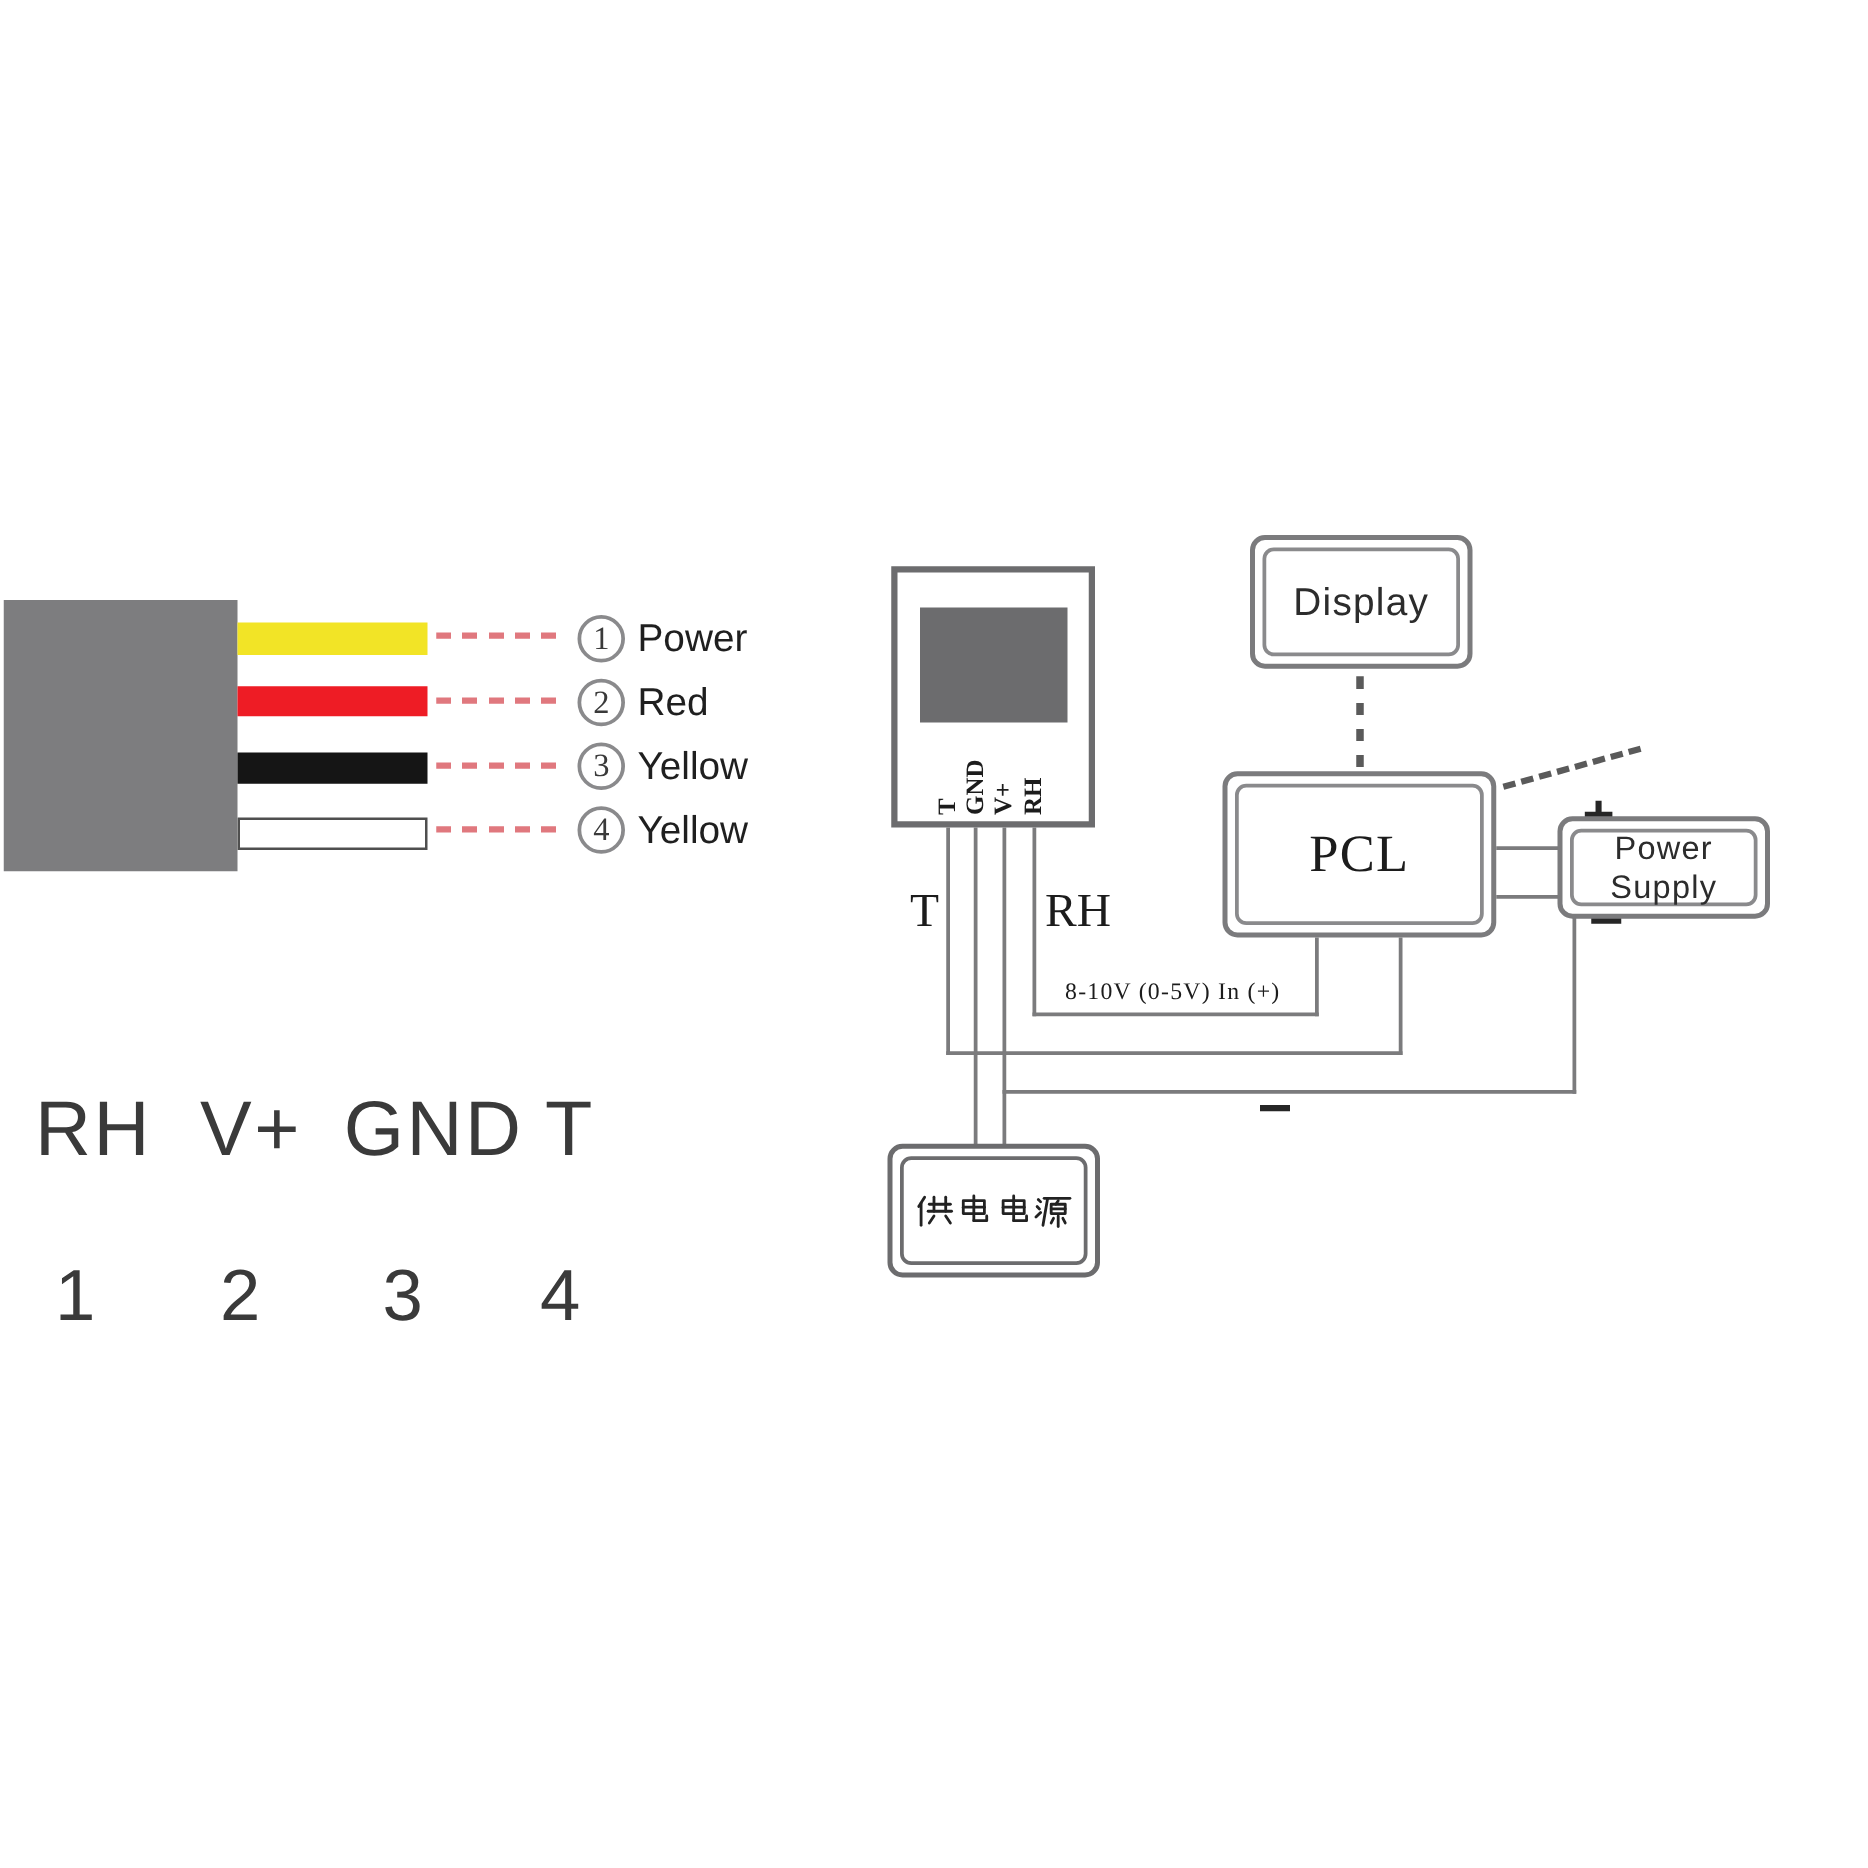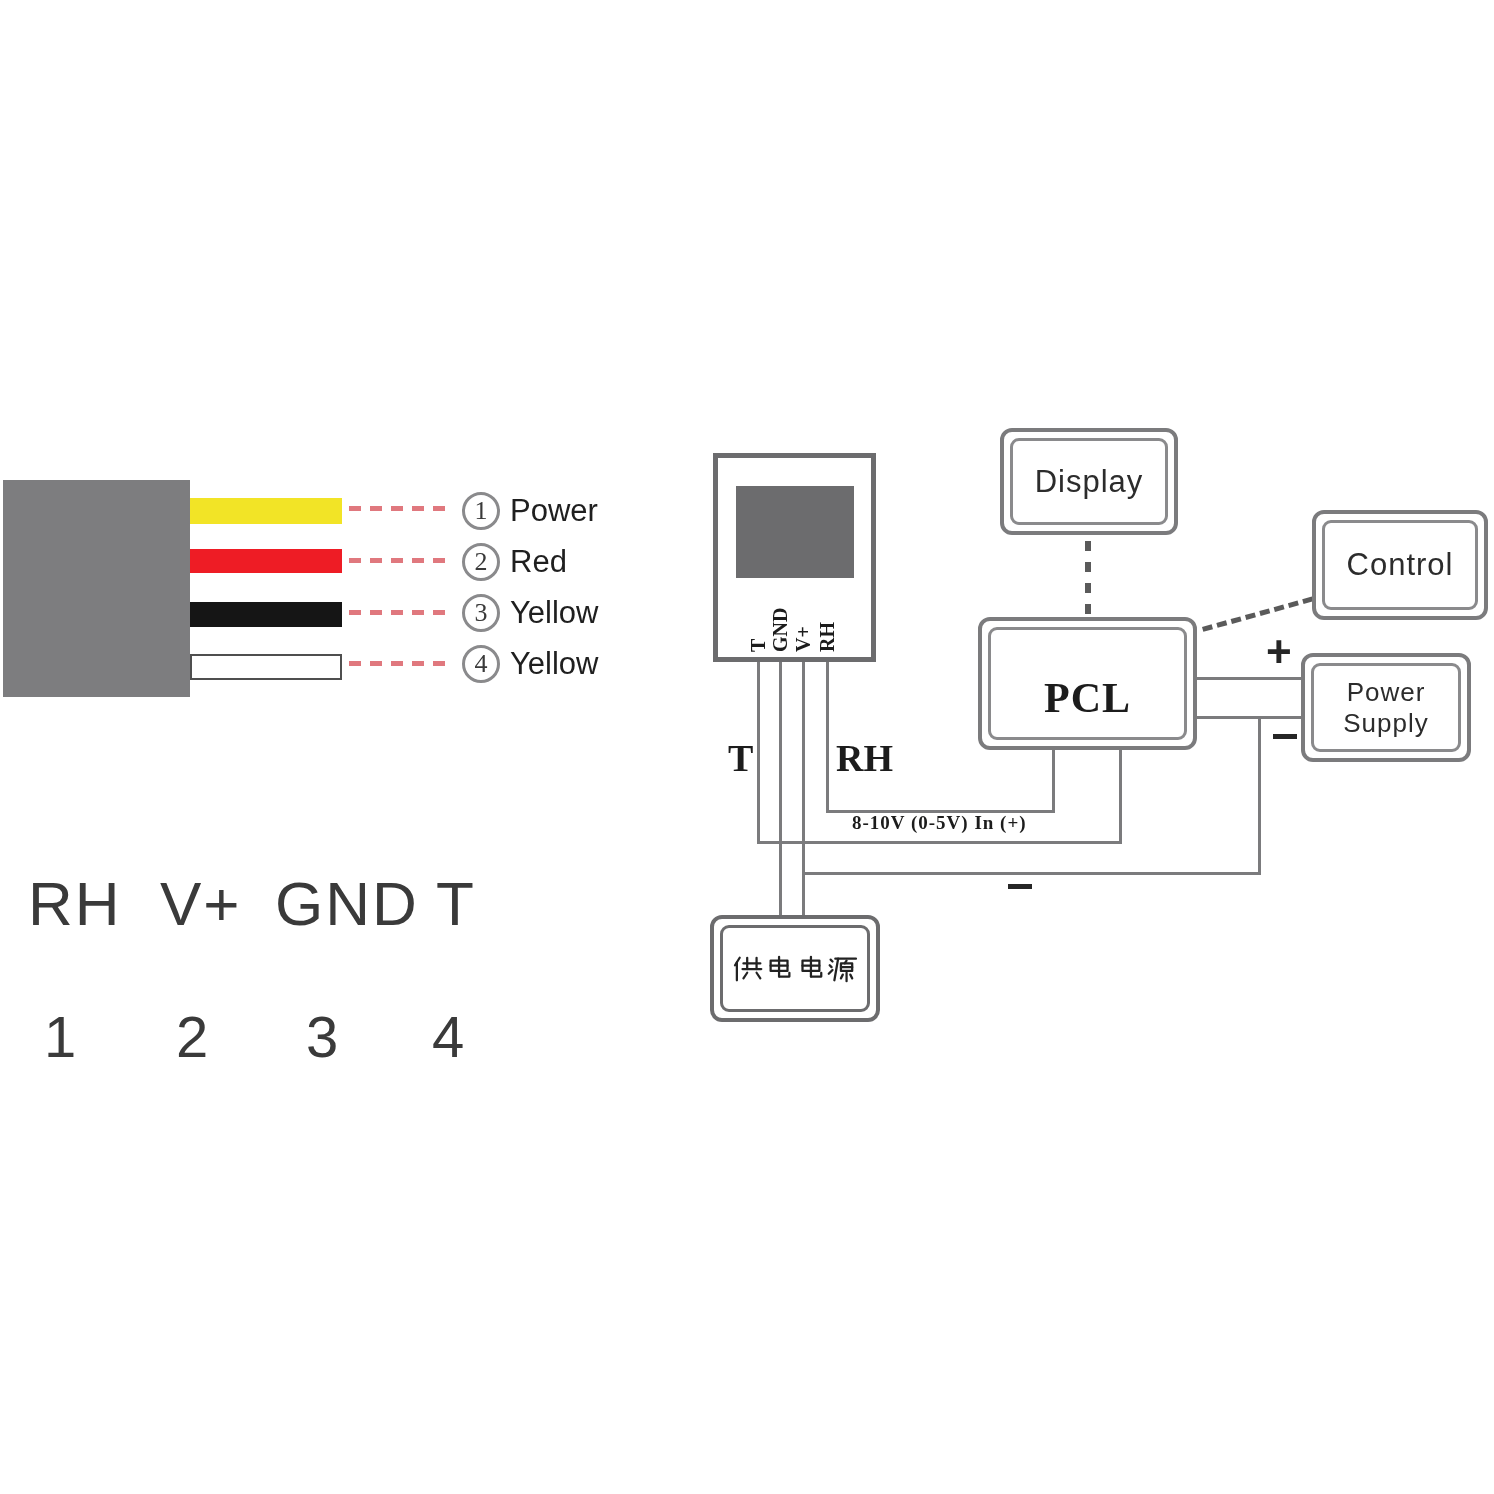"Control" div.abs { html: <div> <div> <span>Control</span> </div> </div> -> none }
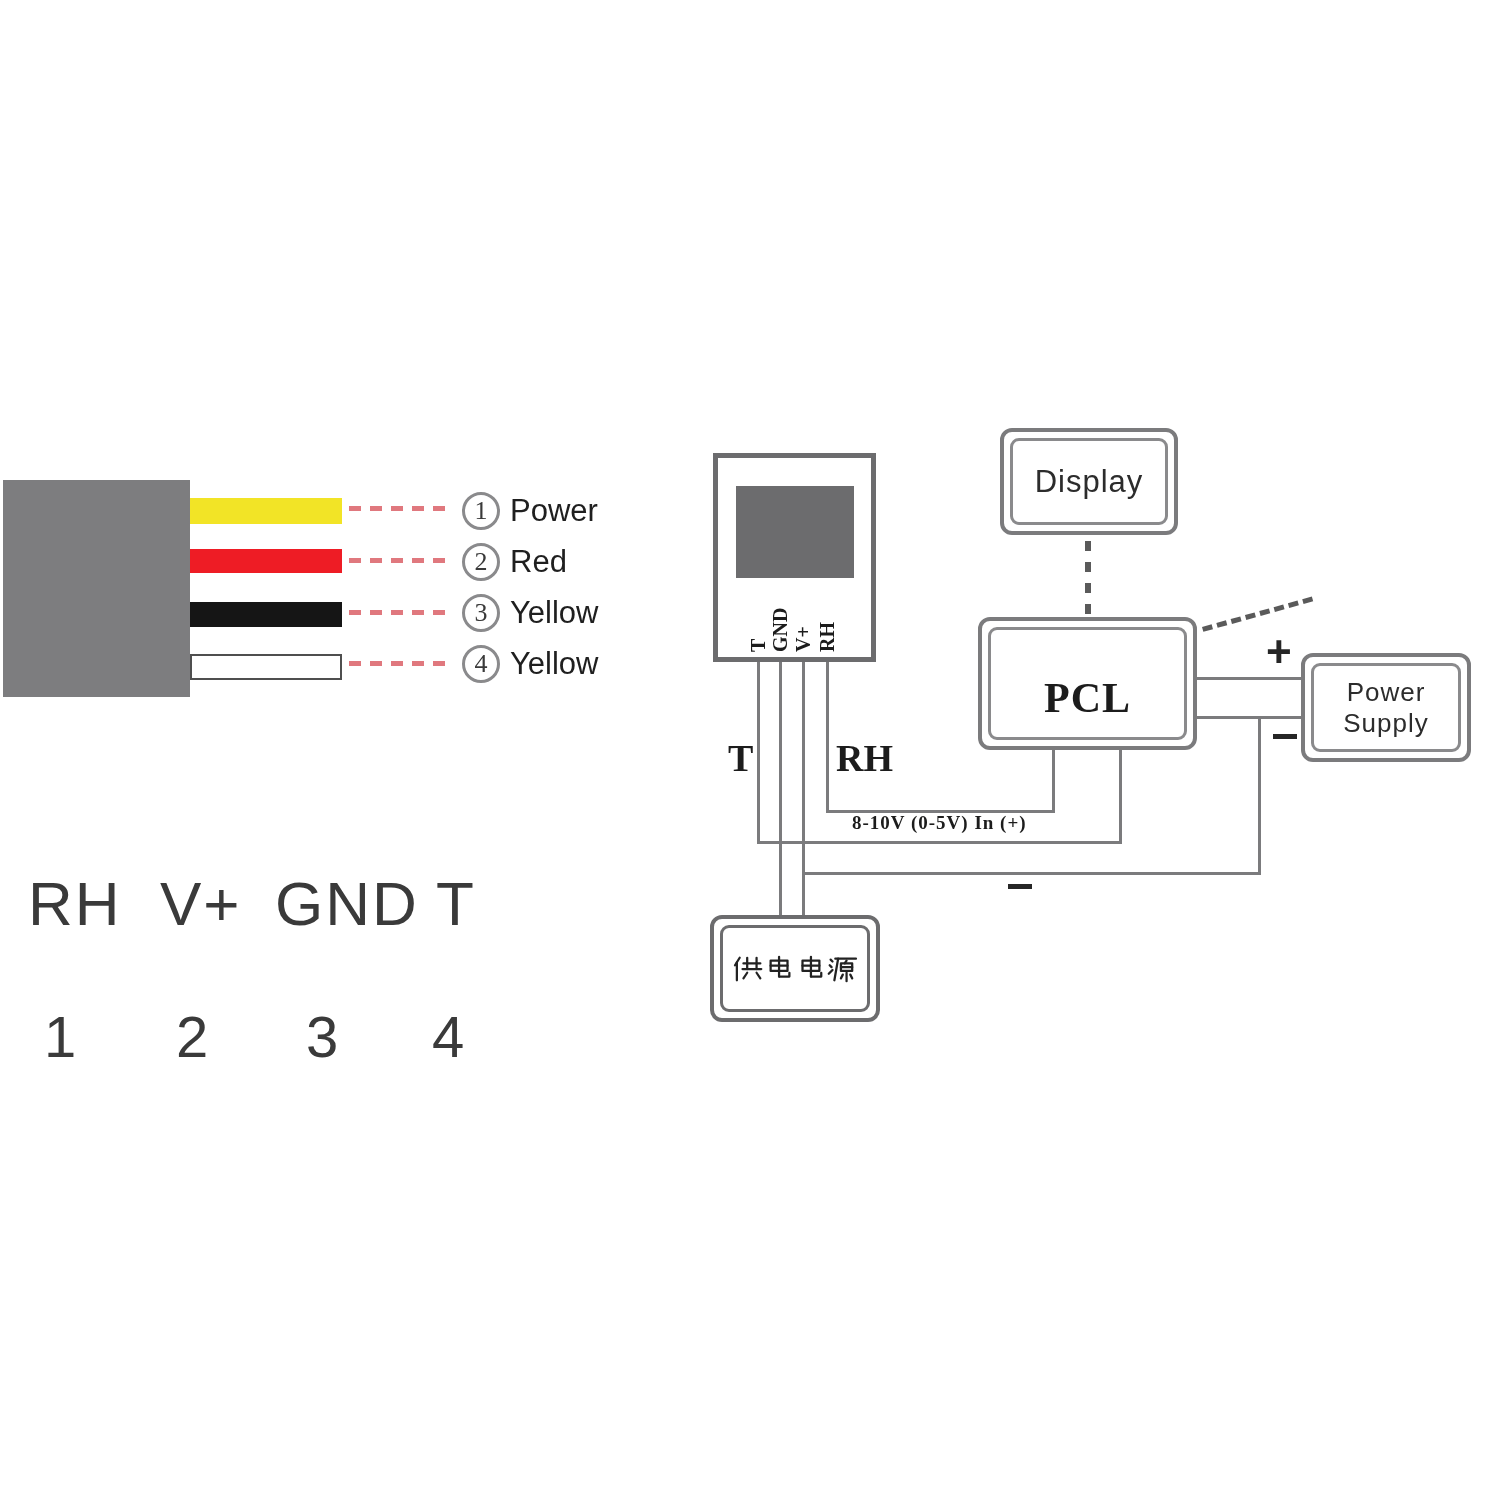"PCL" .serif-label { font-weight: bold -> normal; margin-top: 29px -> none }
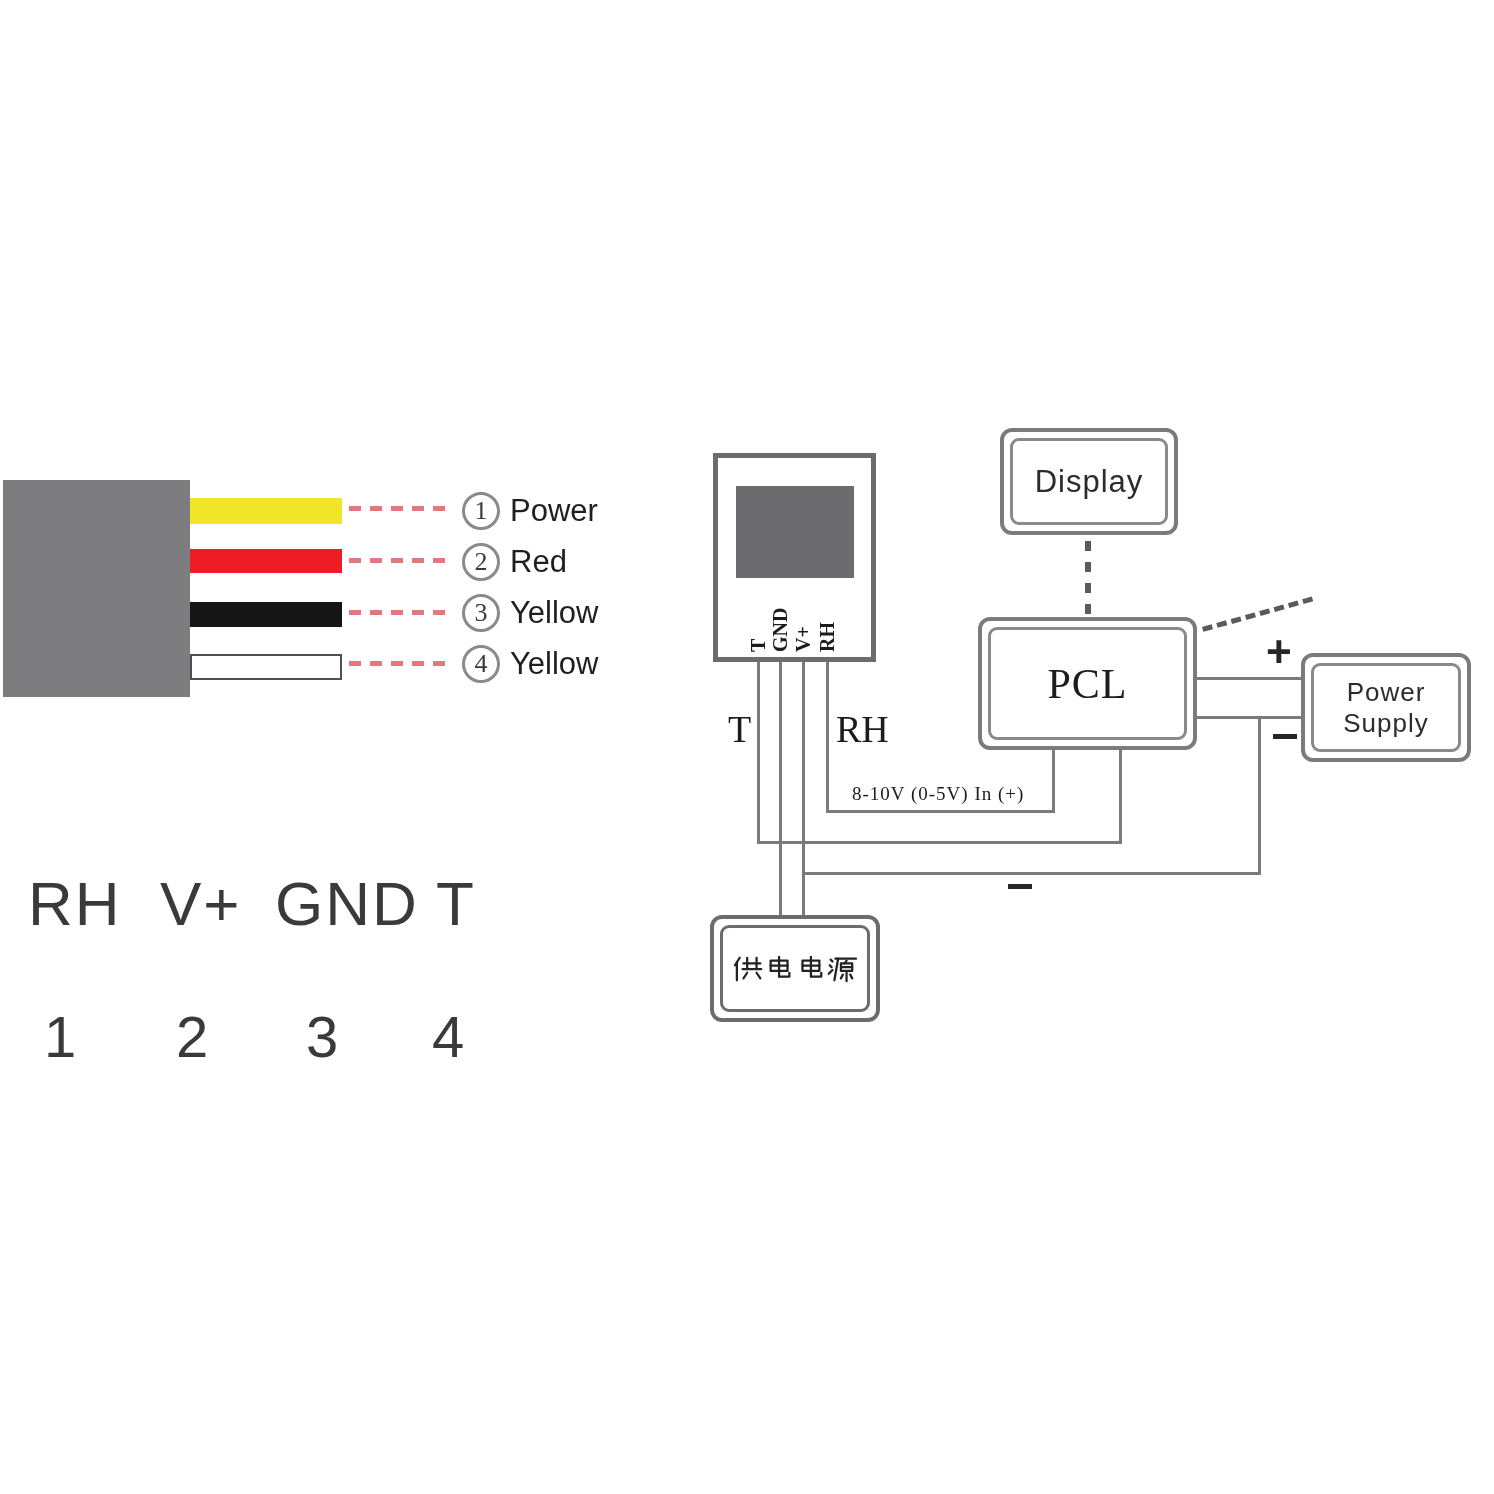"Power Supply" div.abs { height: 109px -> 82px; left: 1301px -> 1246px }
